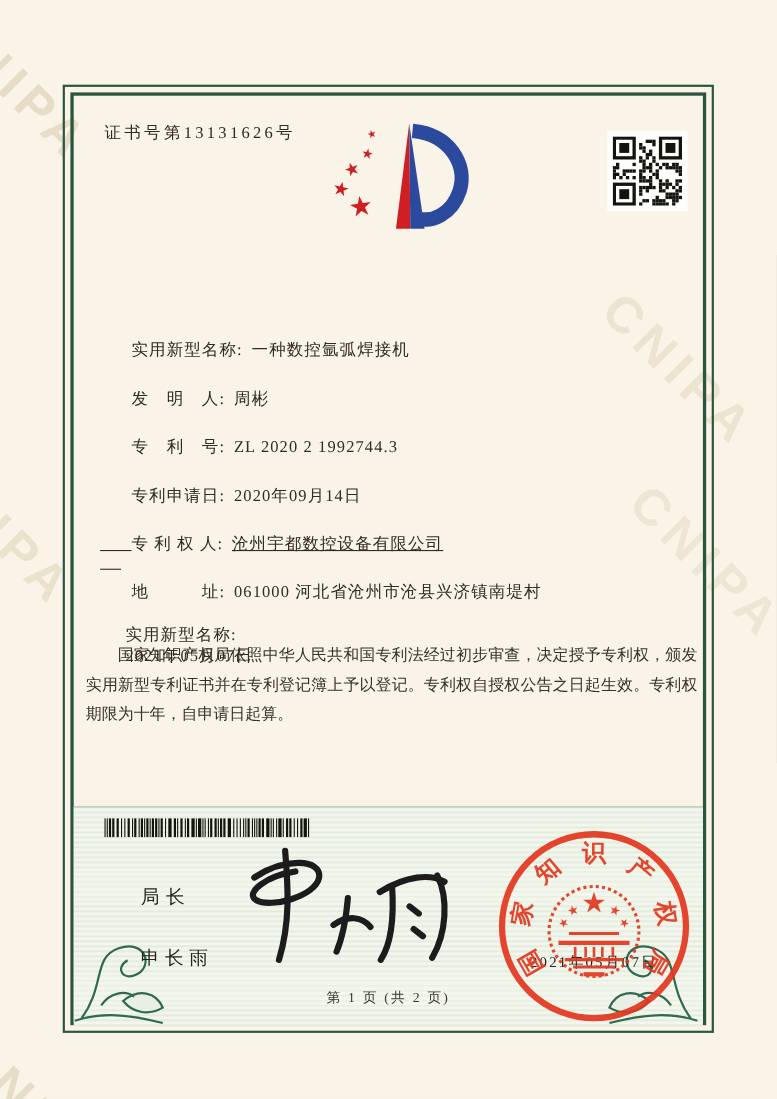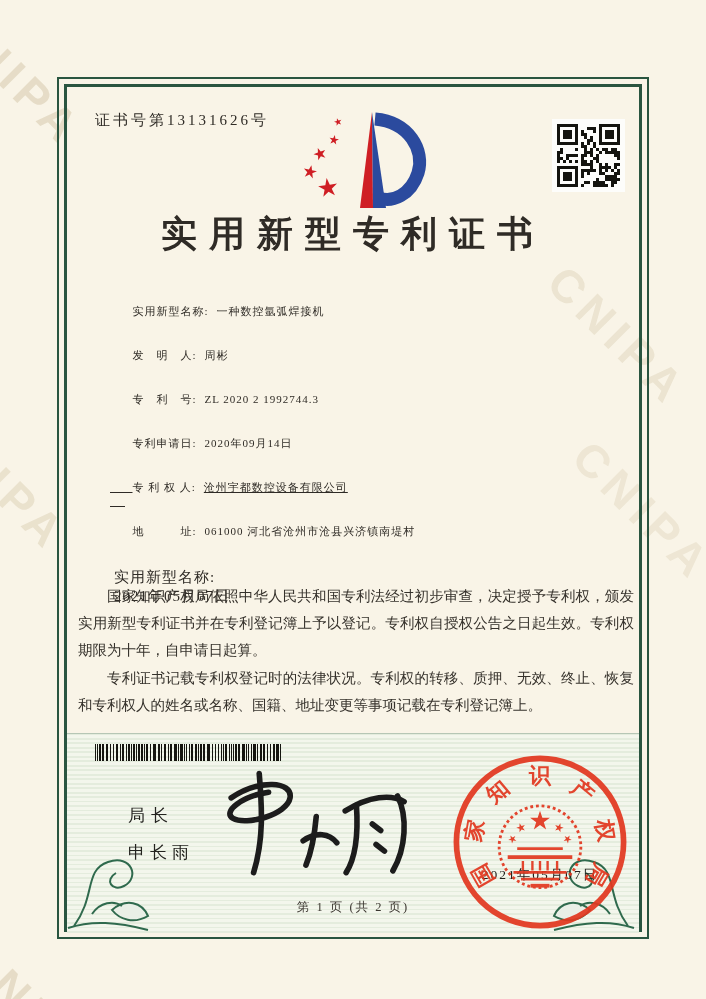"实用新型专利证书" div.title { html: <div>实用新型专利证书</div> -> none }
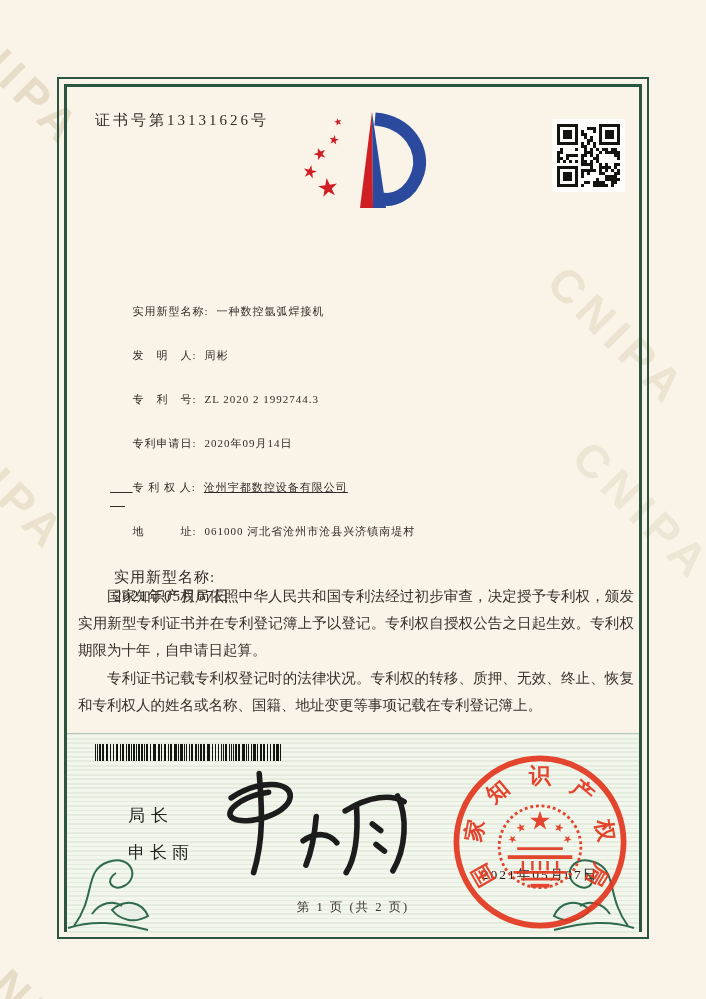"实用新型名称: 一种数控氩弧焊接机" .fields .row { font-size: 11px -> 15px; left: 110px -> 91px }
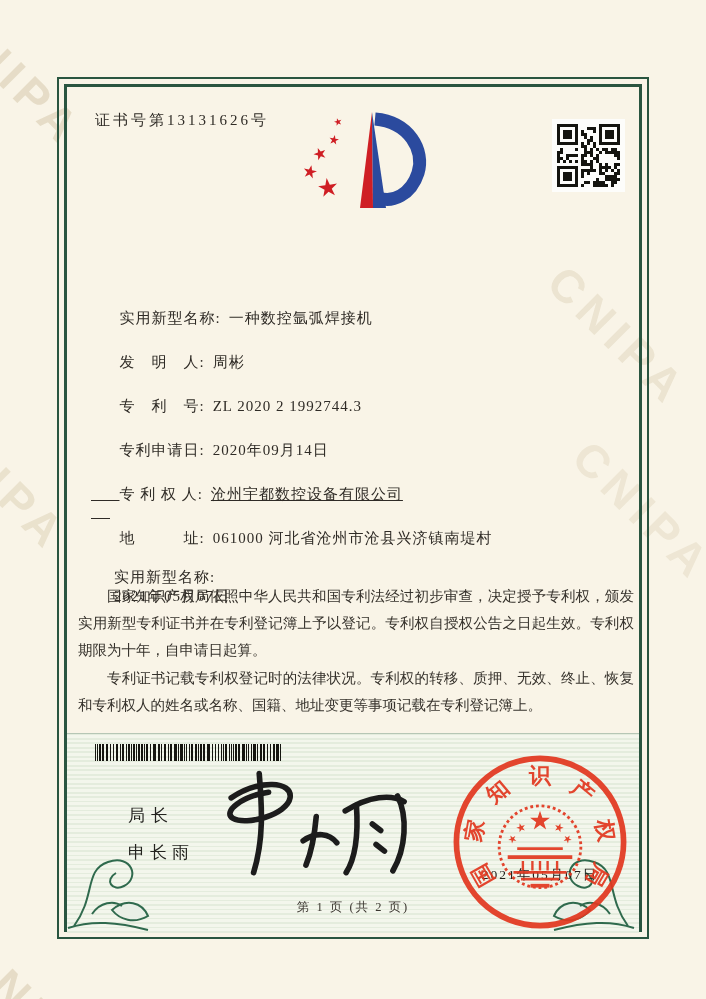"专利证书记载专利权登记时的法律状况。专利权的转移、质押、无效、终止、恢复和专利权" p { html: <p>专利证书记载专利权登记时的法律状况。专利权的转移、质押、无效、终止、恢复和专利权人的姓名或名称、国籍、地址变更等事项记载在专利登记簿上。</p> -> none }
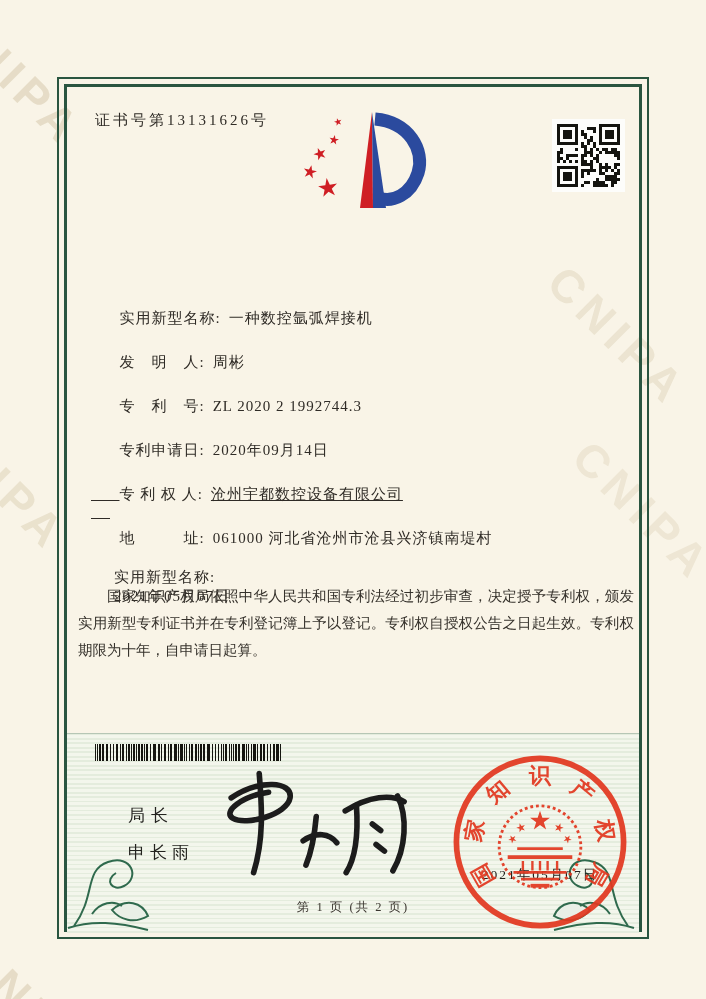"申长雨" .signer .s-name { margin-top: 14px -> 32px }
